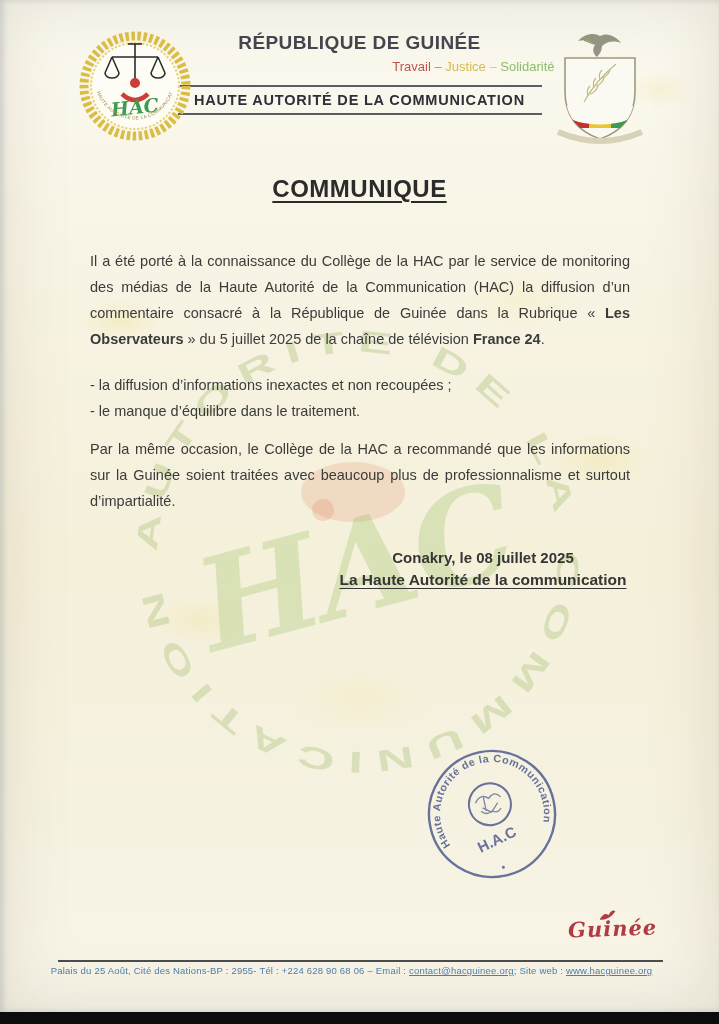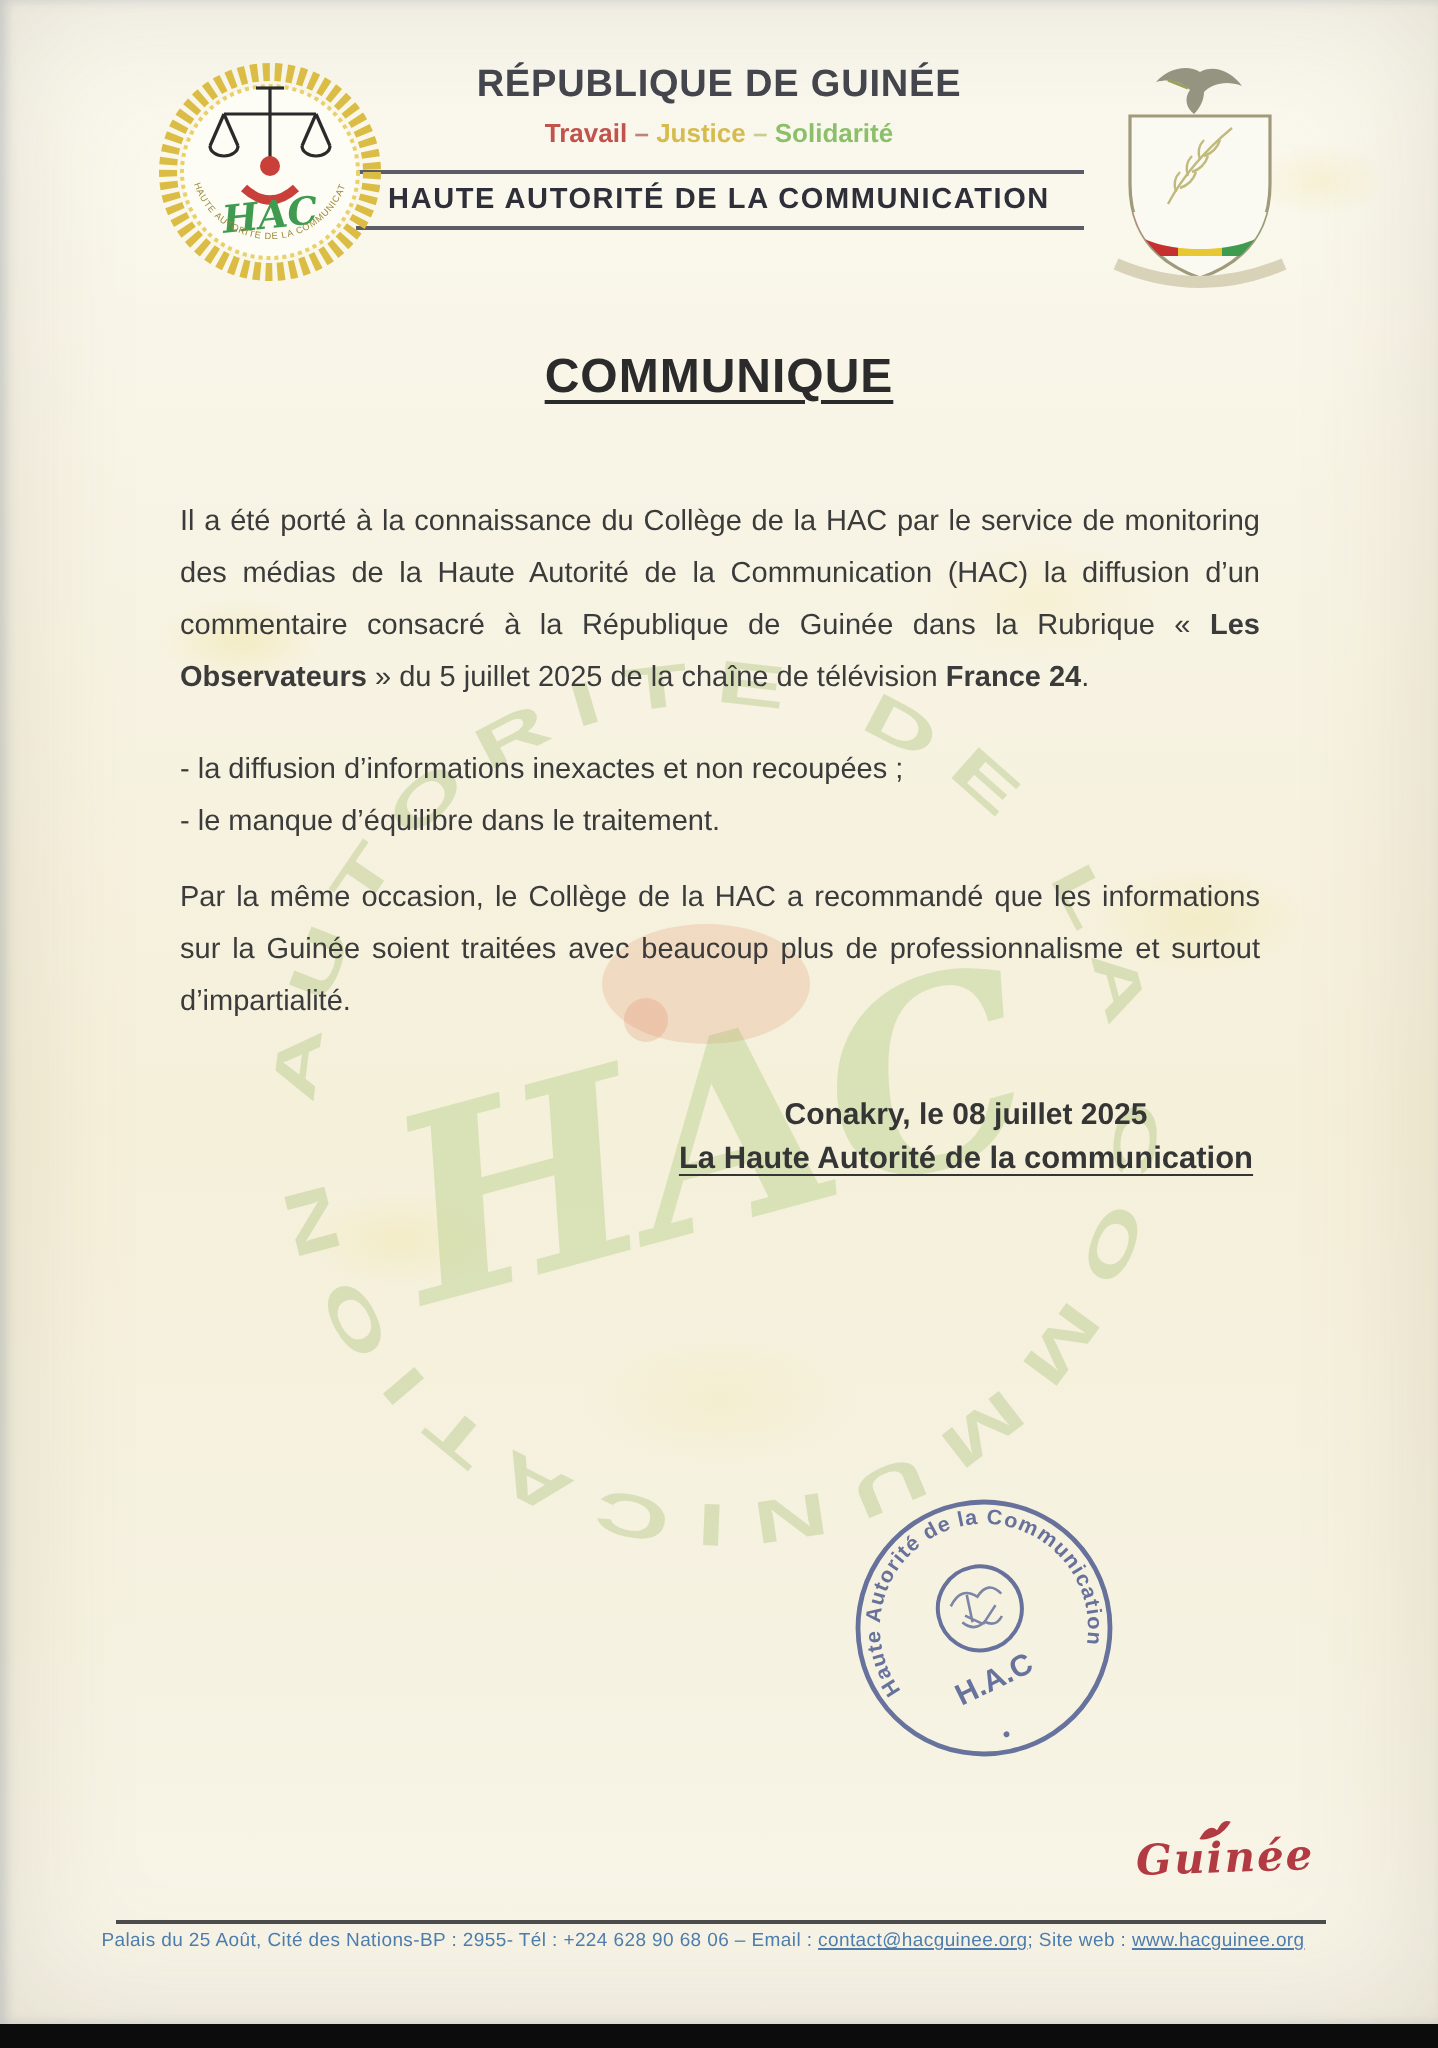"Travail – Justice – Solidarité" .motto { font-weight: bold -> normal; text-align: none -> right }
